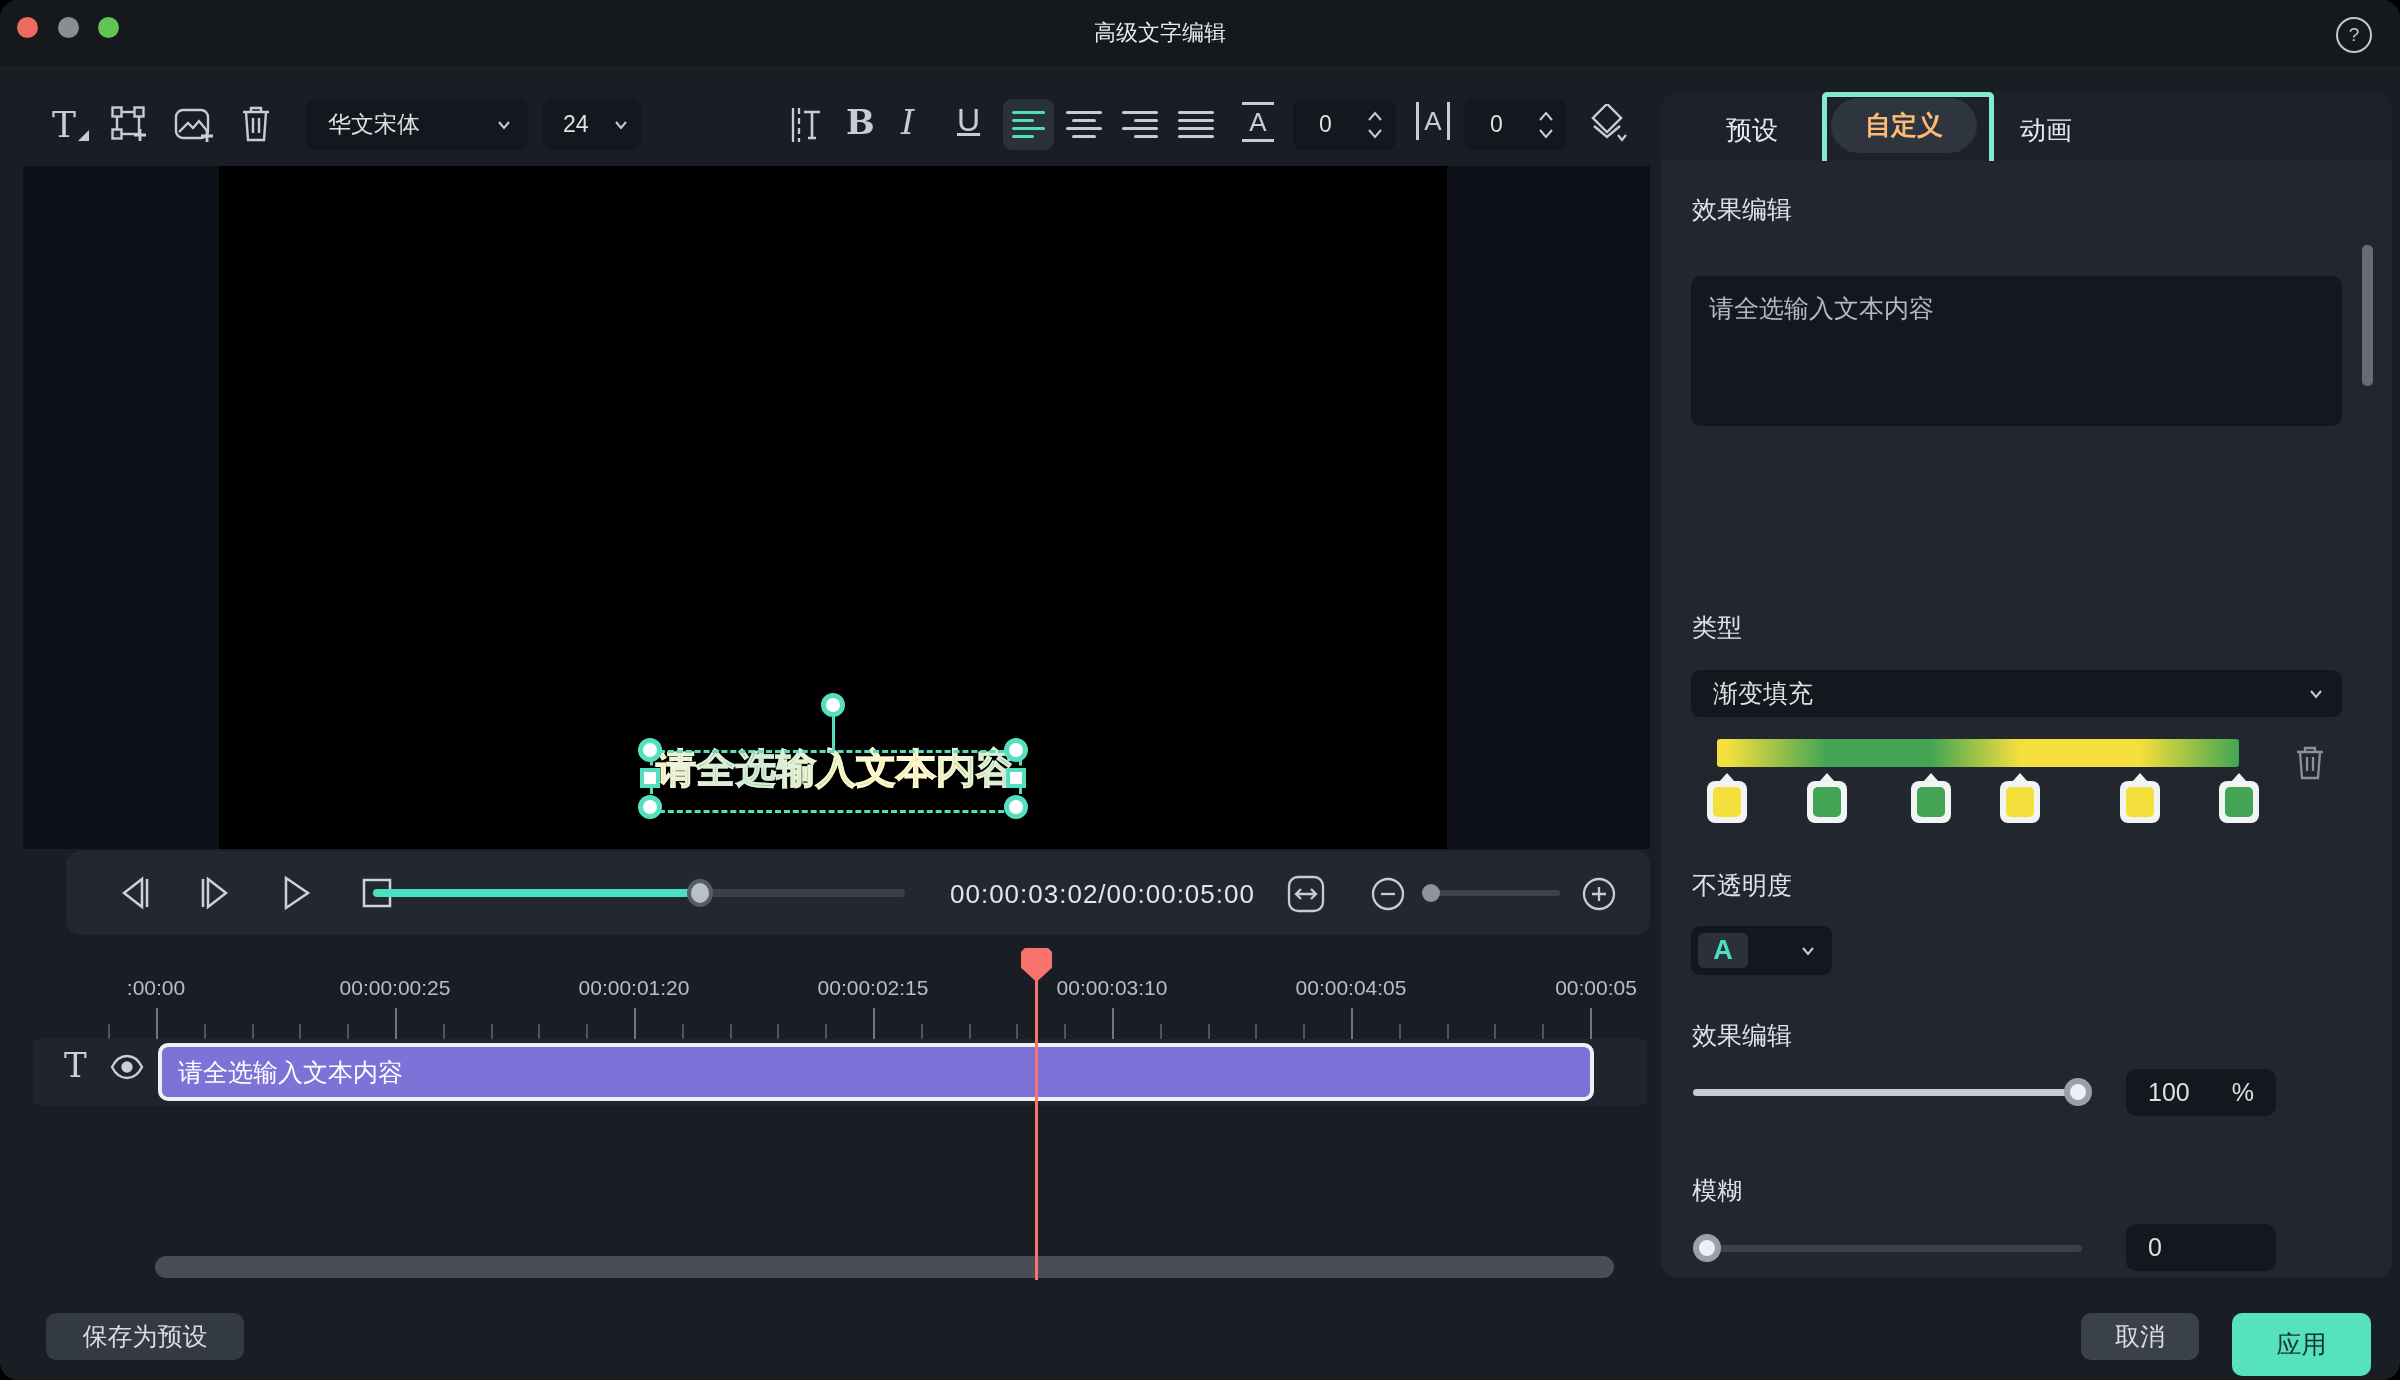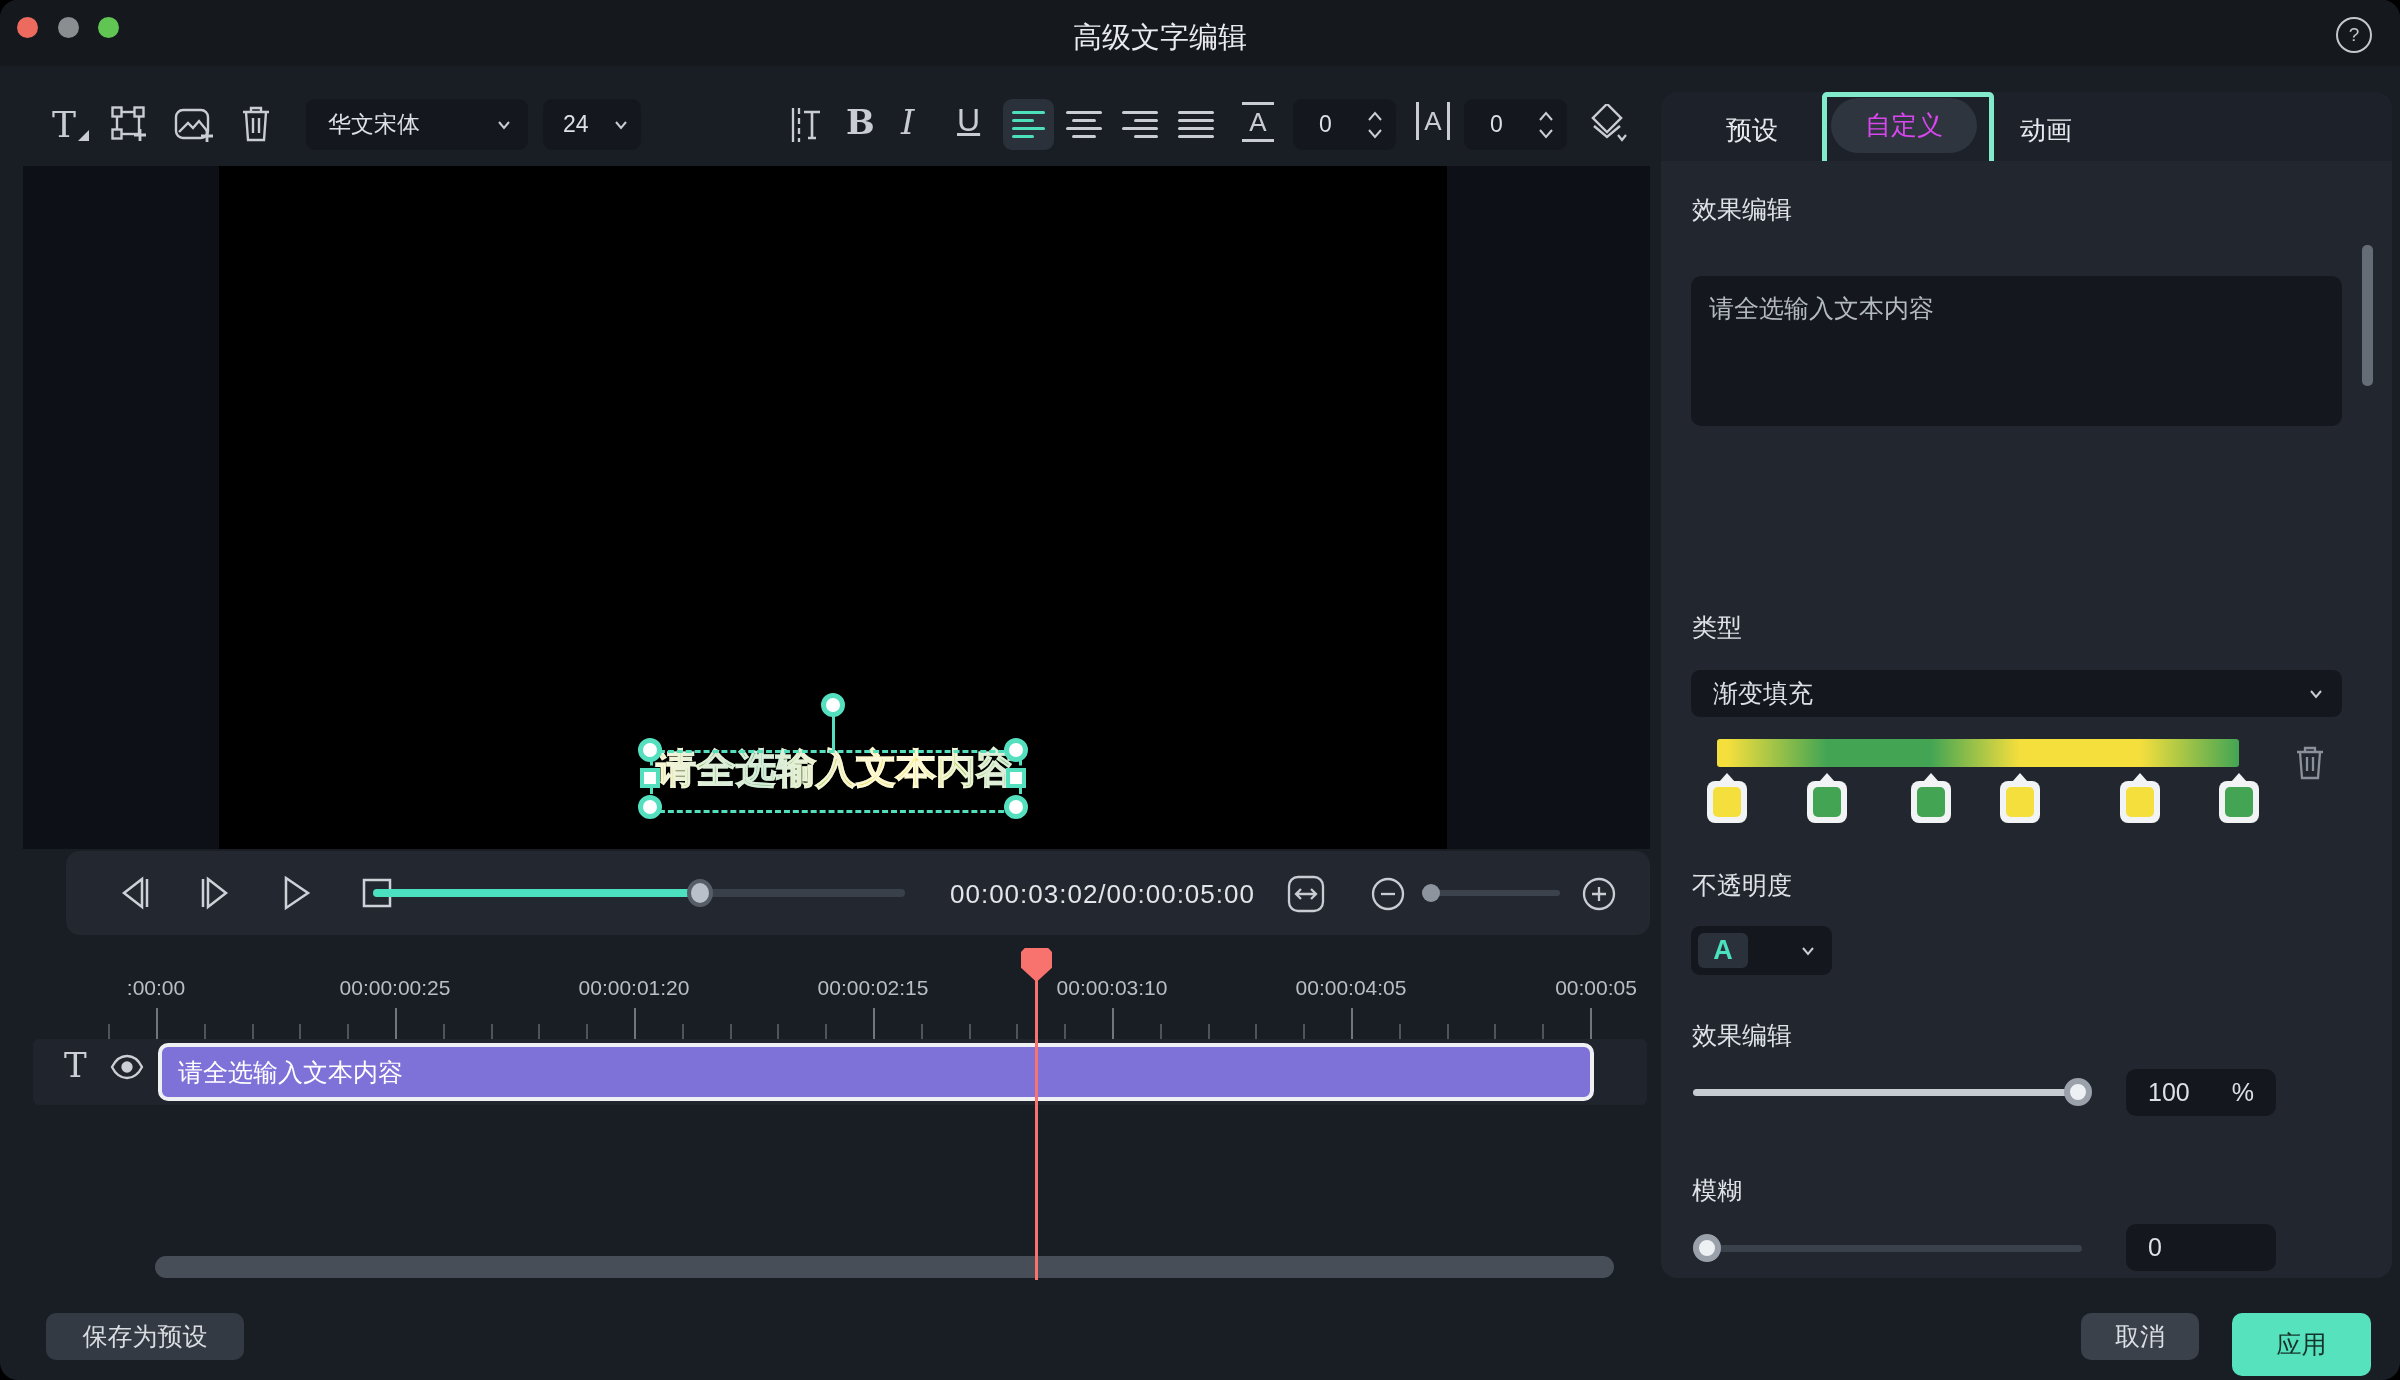"高级文字编辑" .title { font-size: 29px -> 22px }
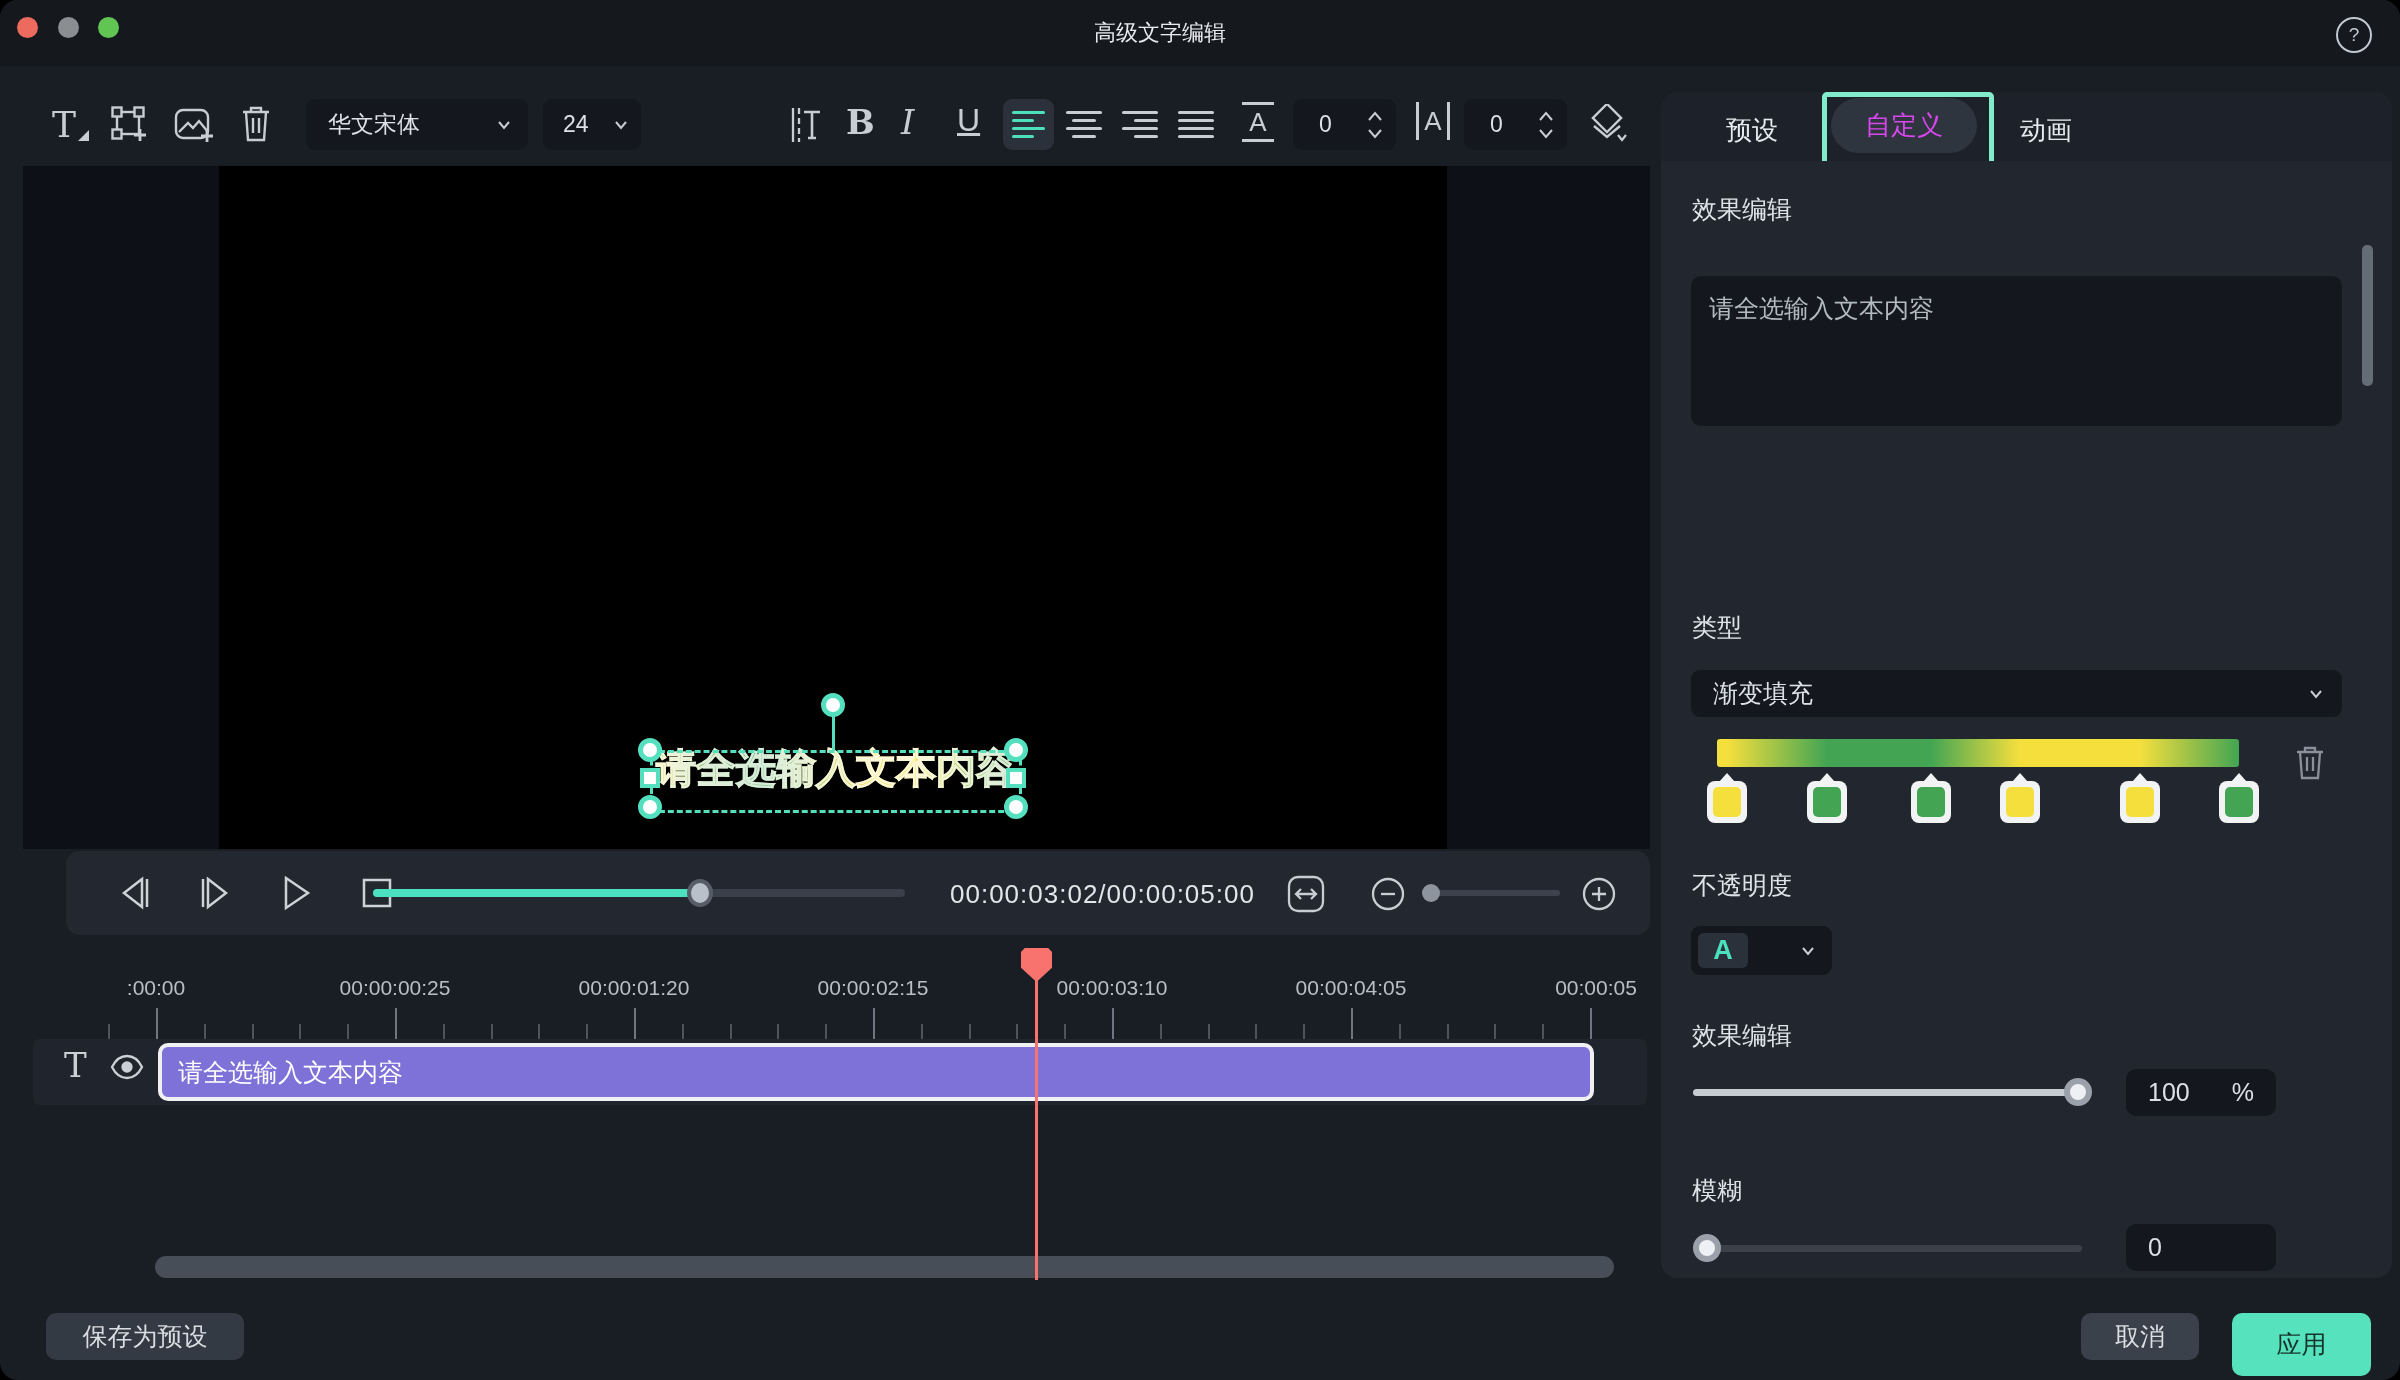"自定义" span.tabtxt { color: #d946ef -> #fdba74; font-weight: none -> bold }
